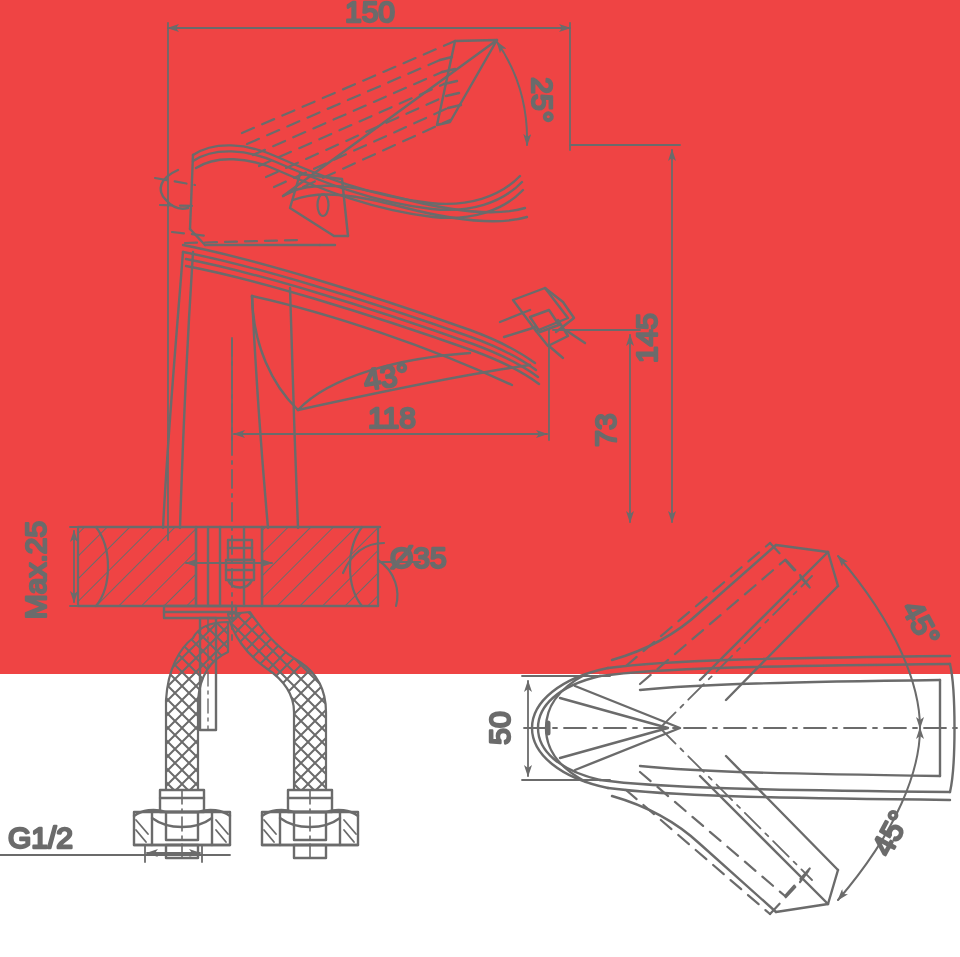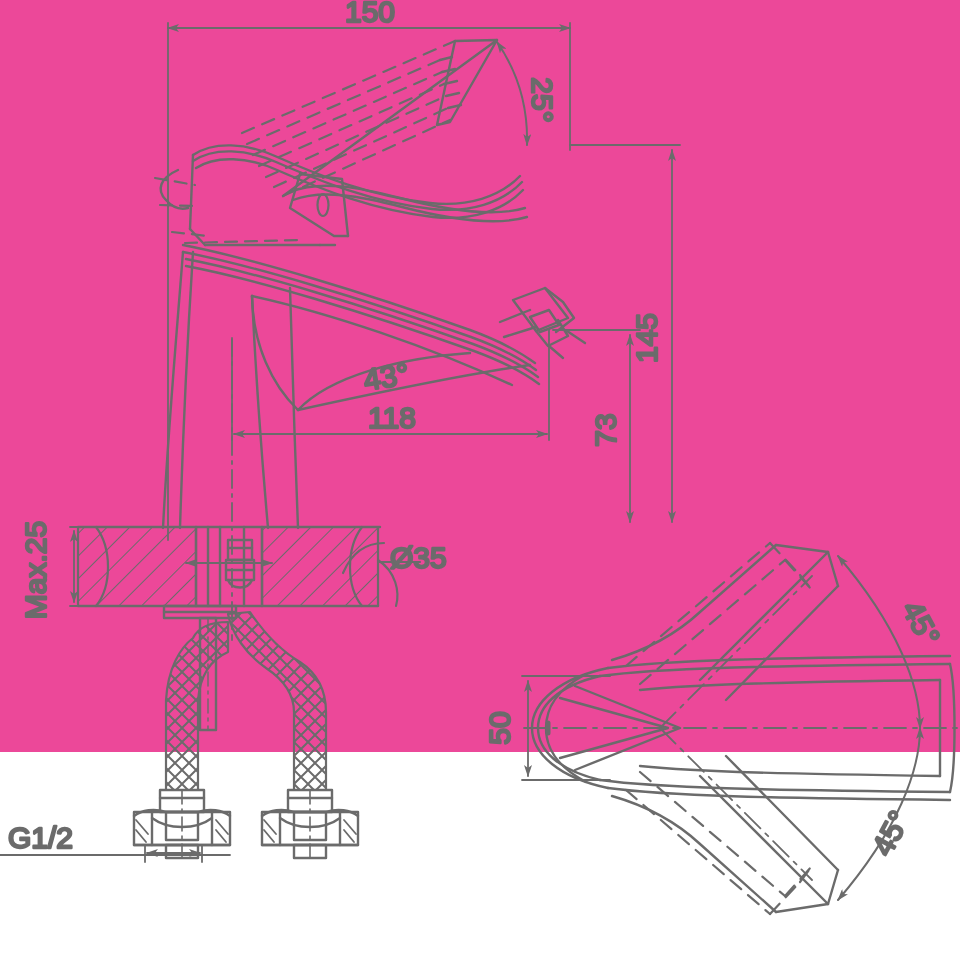"150" #stage { background: #ec4899 -> #ef4444; height: 752px -> 674px }
